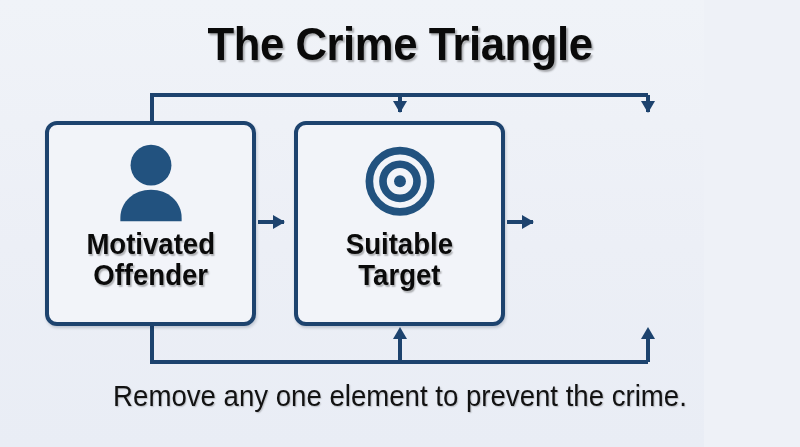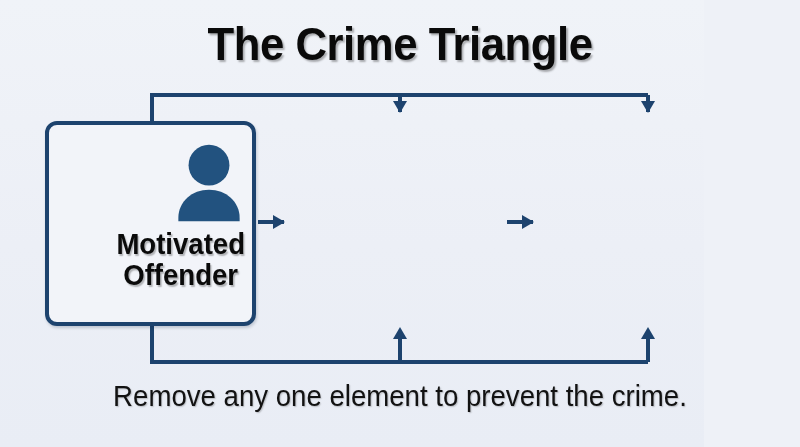"Motivated" .node { align-items: flex-end -> center }
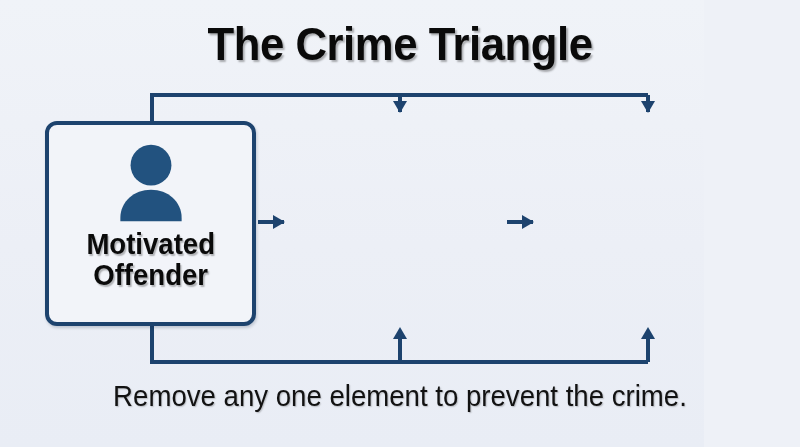"Suitable" div.node { html: none -> <div> <svg> <circle></circle> <circle></circle> <circle></circle> </svg> <div> <span>Suitable</span><br> <span>Target</span> </div> </div> }
